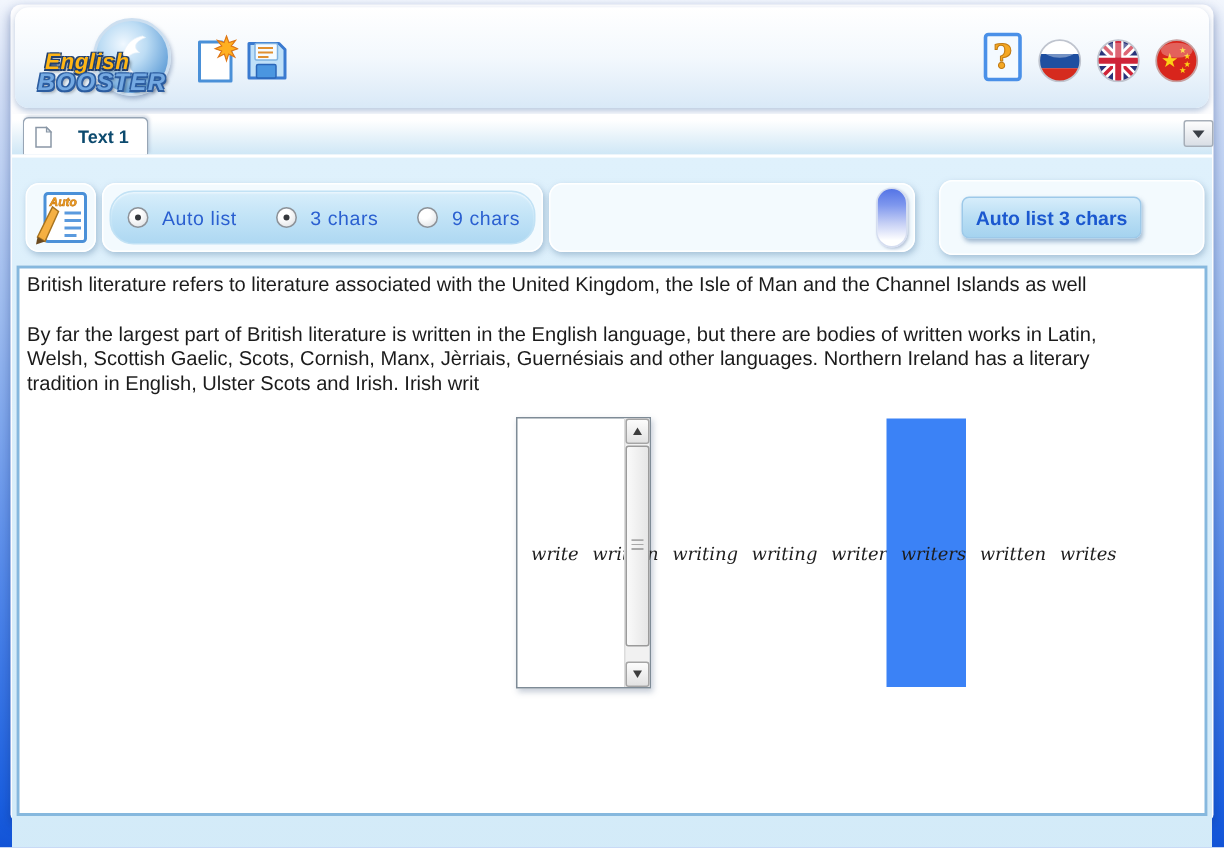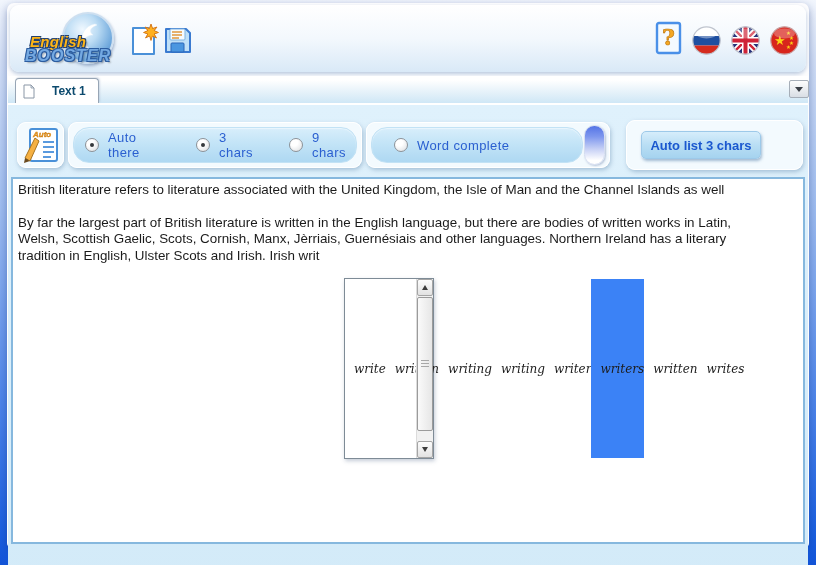"Auto there" span.radio-label { text: there -> list }
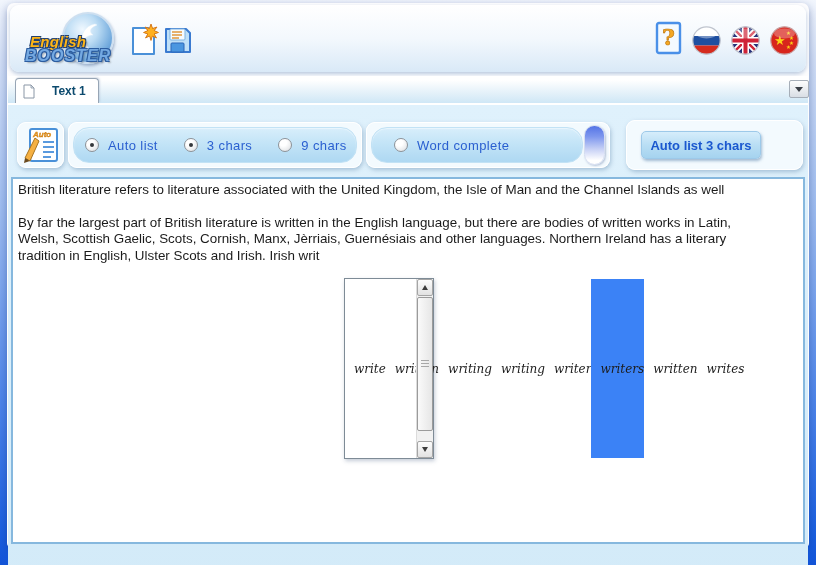"Word complete" div.bluegroup { html: <div> <div> <div></div> <span>Word complete</span> </div> </div> -> none }
